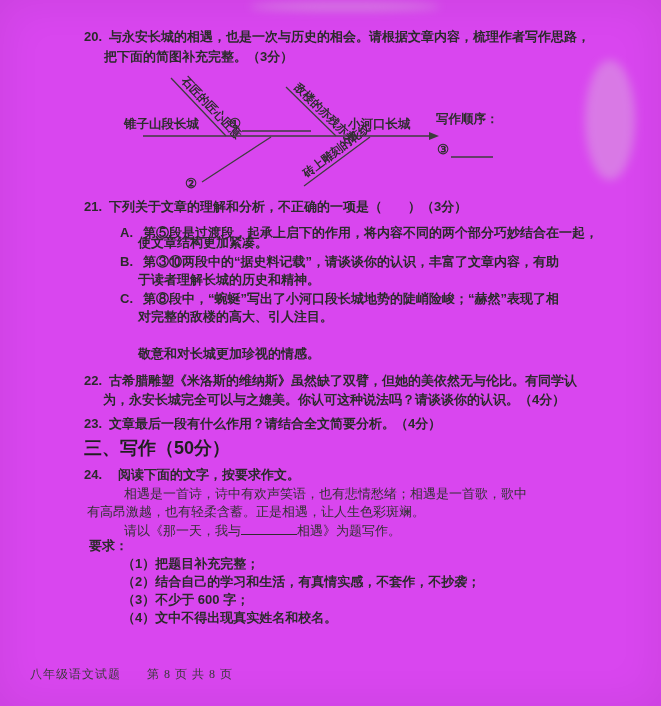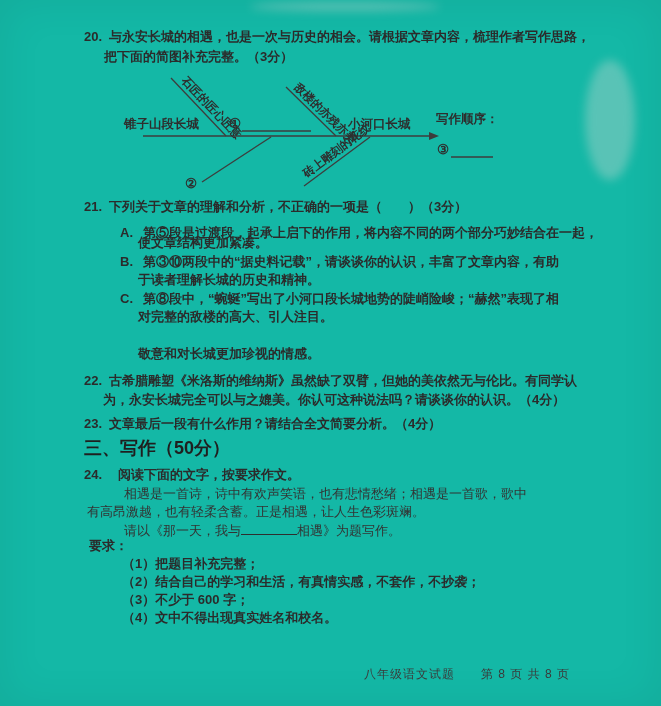"20." .page { background: #14b8a6 -> #d946ef }
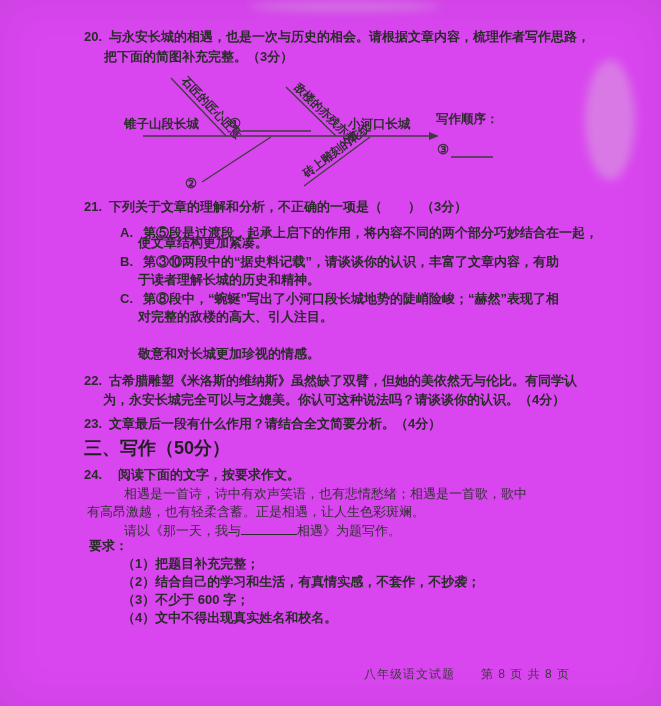"八年级语文试题 第 8 页 共" .footer { font-family: none -> Liberation Serif, serif; text-align: right -> left }
